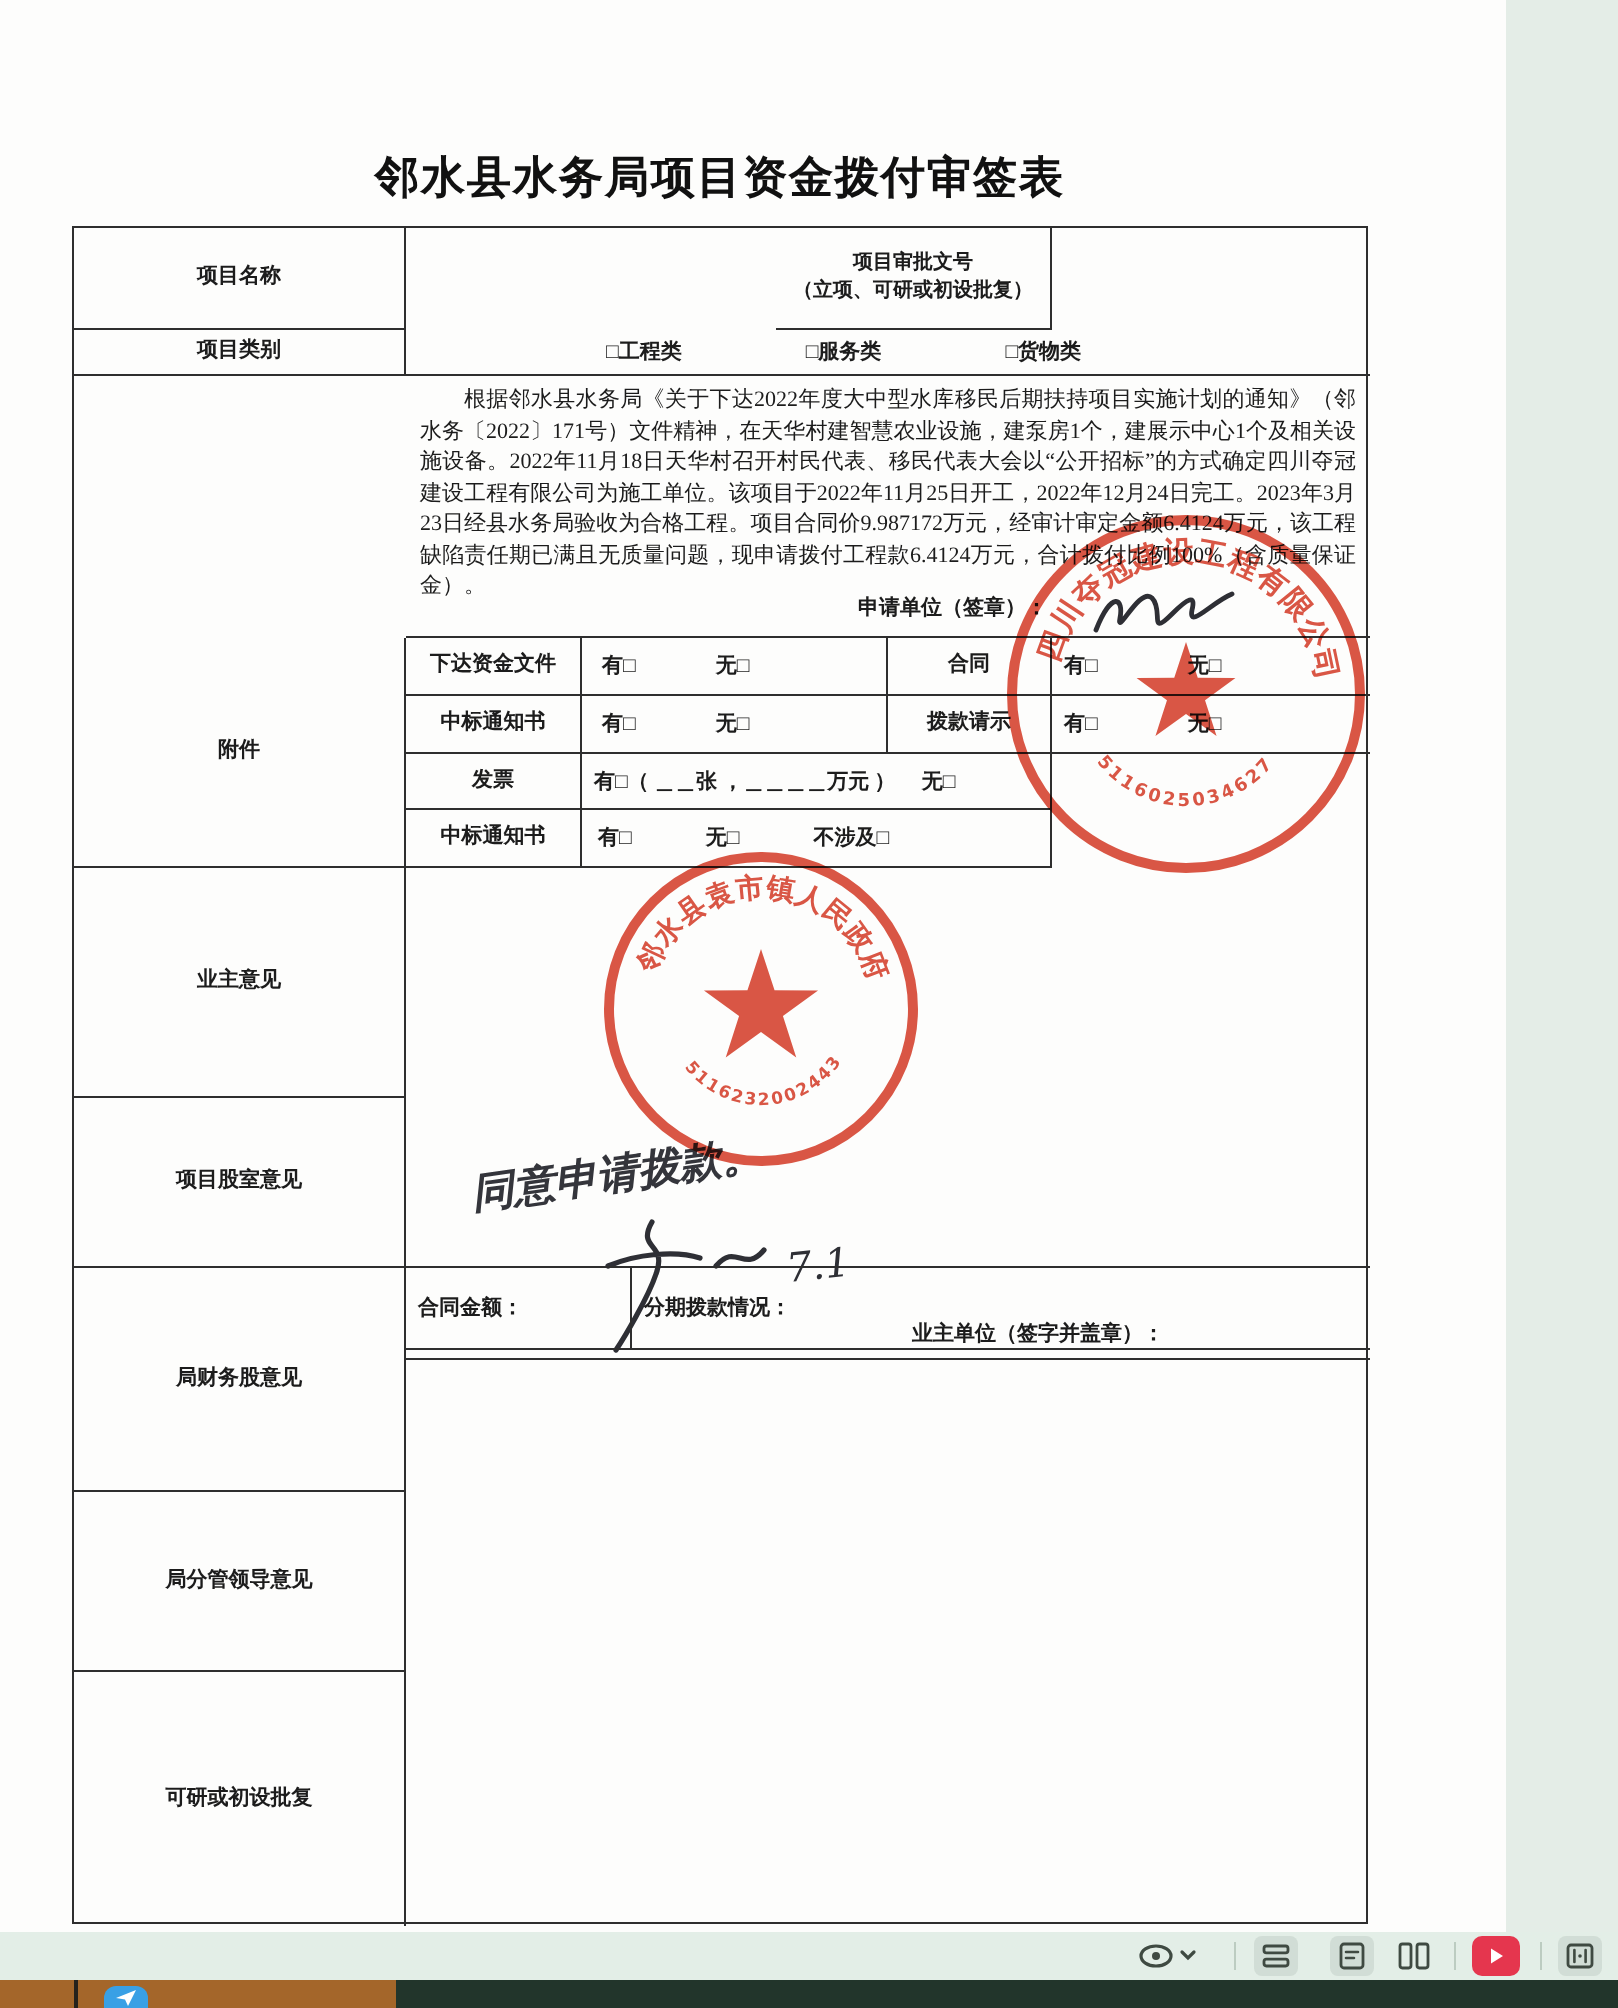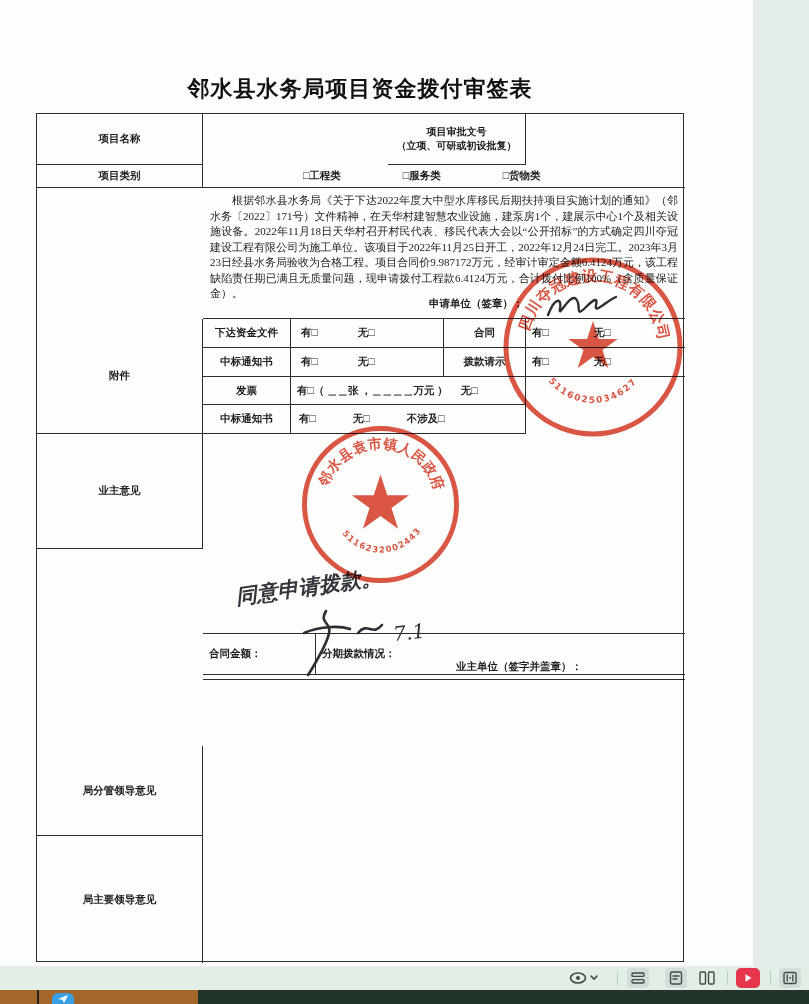"项目股室意见" div.cell { html: none -> <div>项目股室意见</div> }
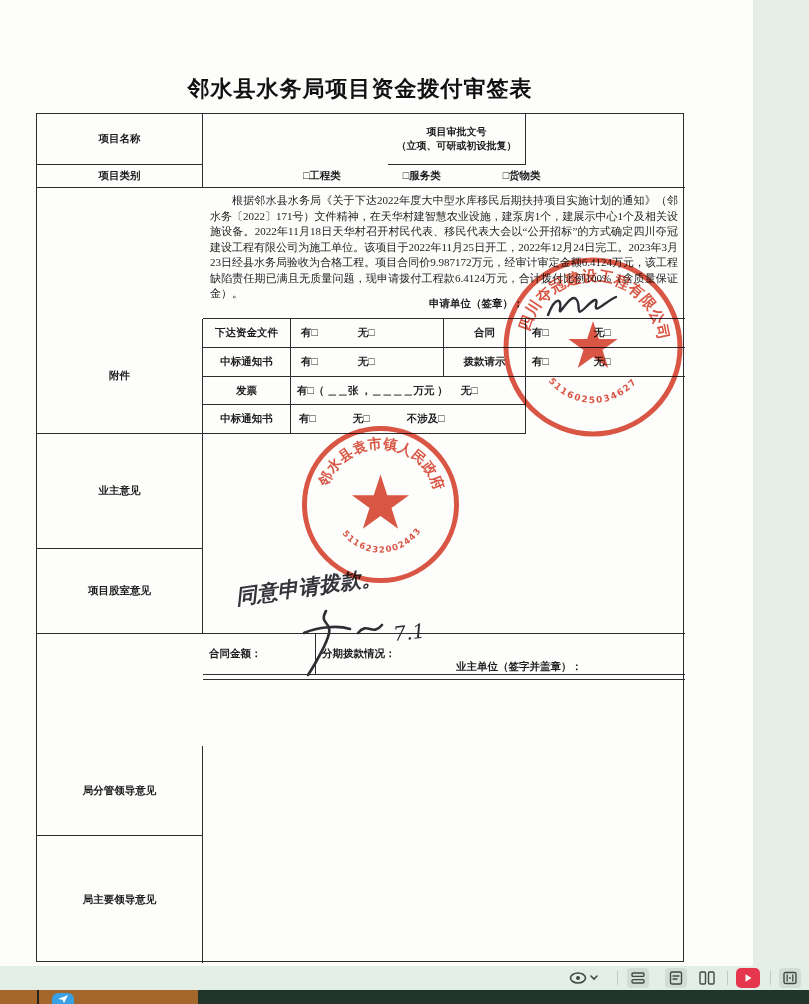"局财务股意见" div.cell { html: none -> <div>局财务股意见</div> }
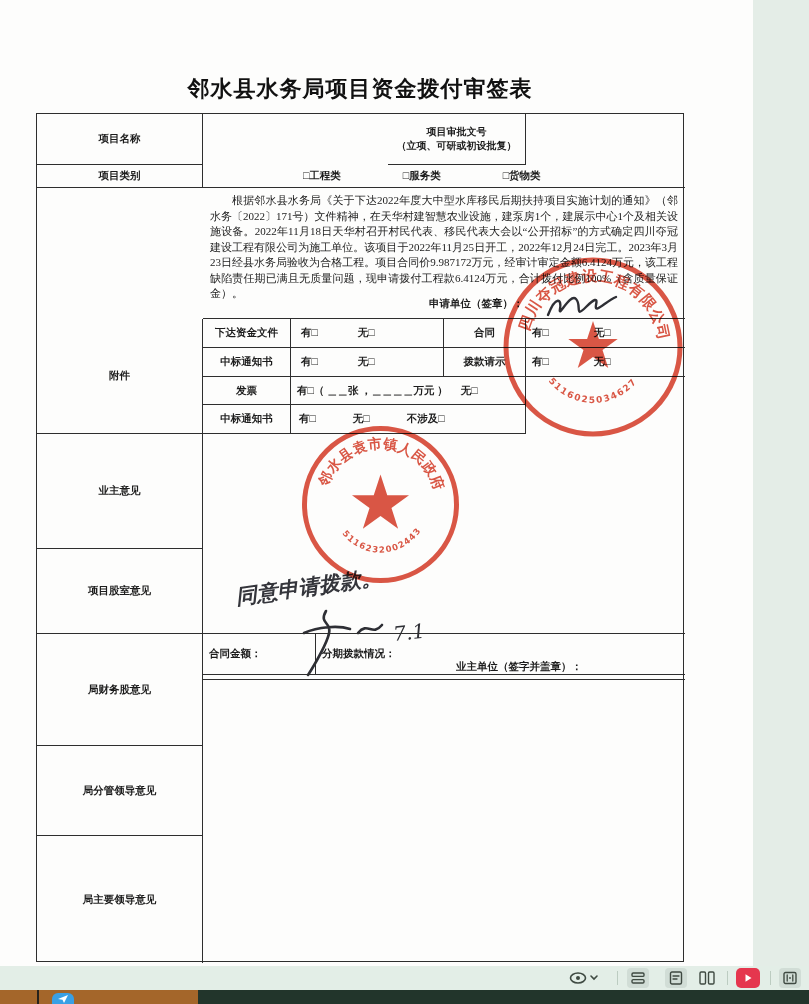"局主要领导意见" div.cell { text: 局主要领导意见 -> 可研或初设批复 }
